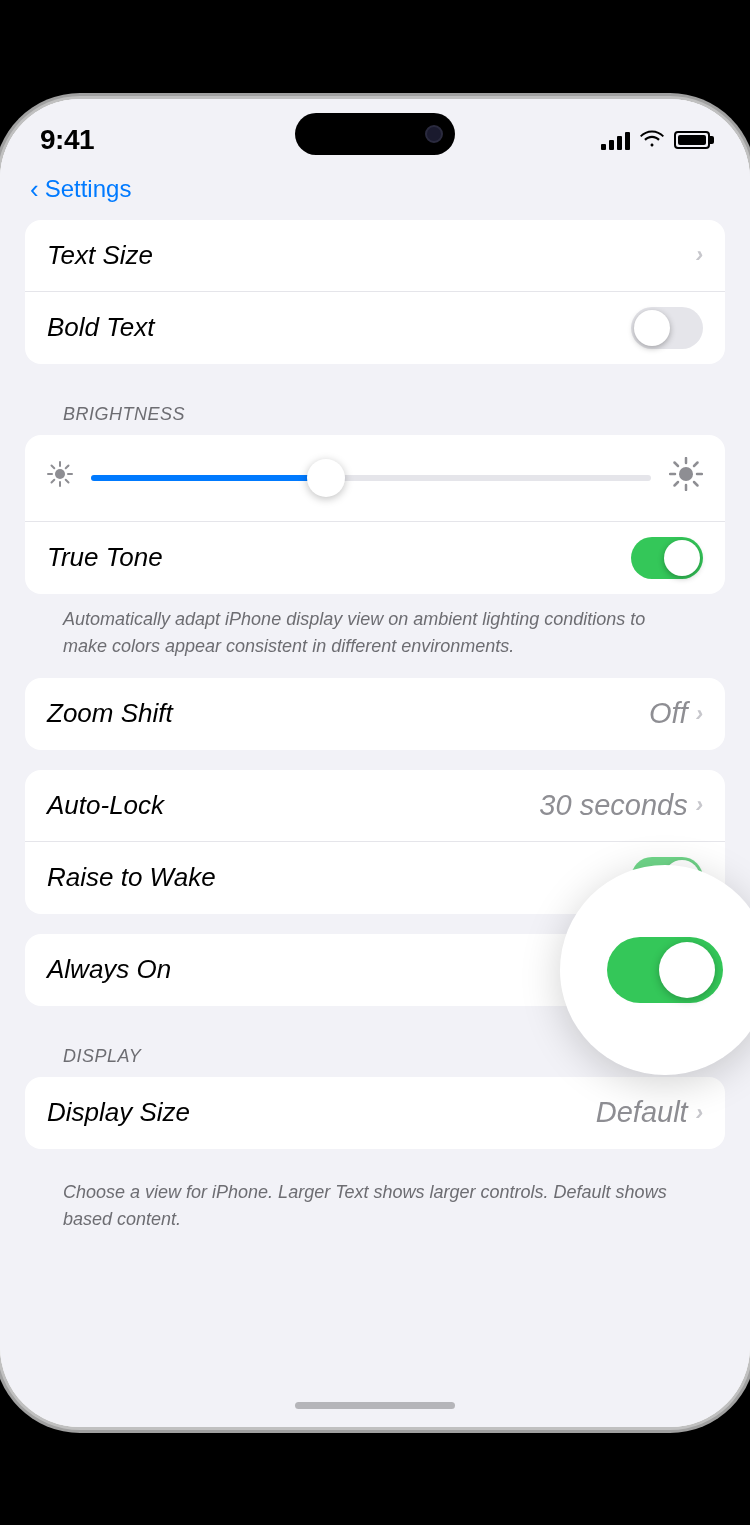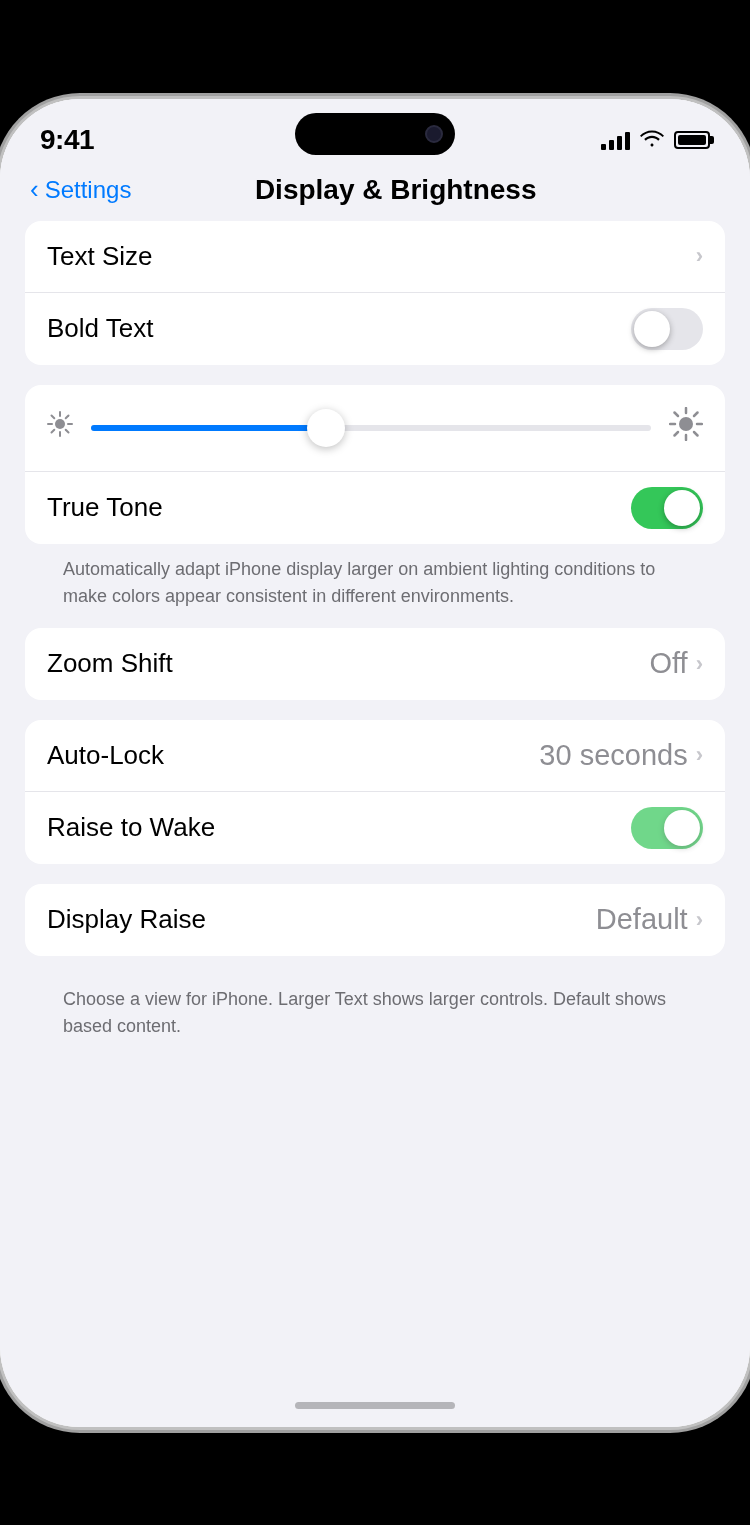"Display & Brightness" div.nav-title { html: <div>Display &amp; Brightness</div> -> none }
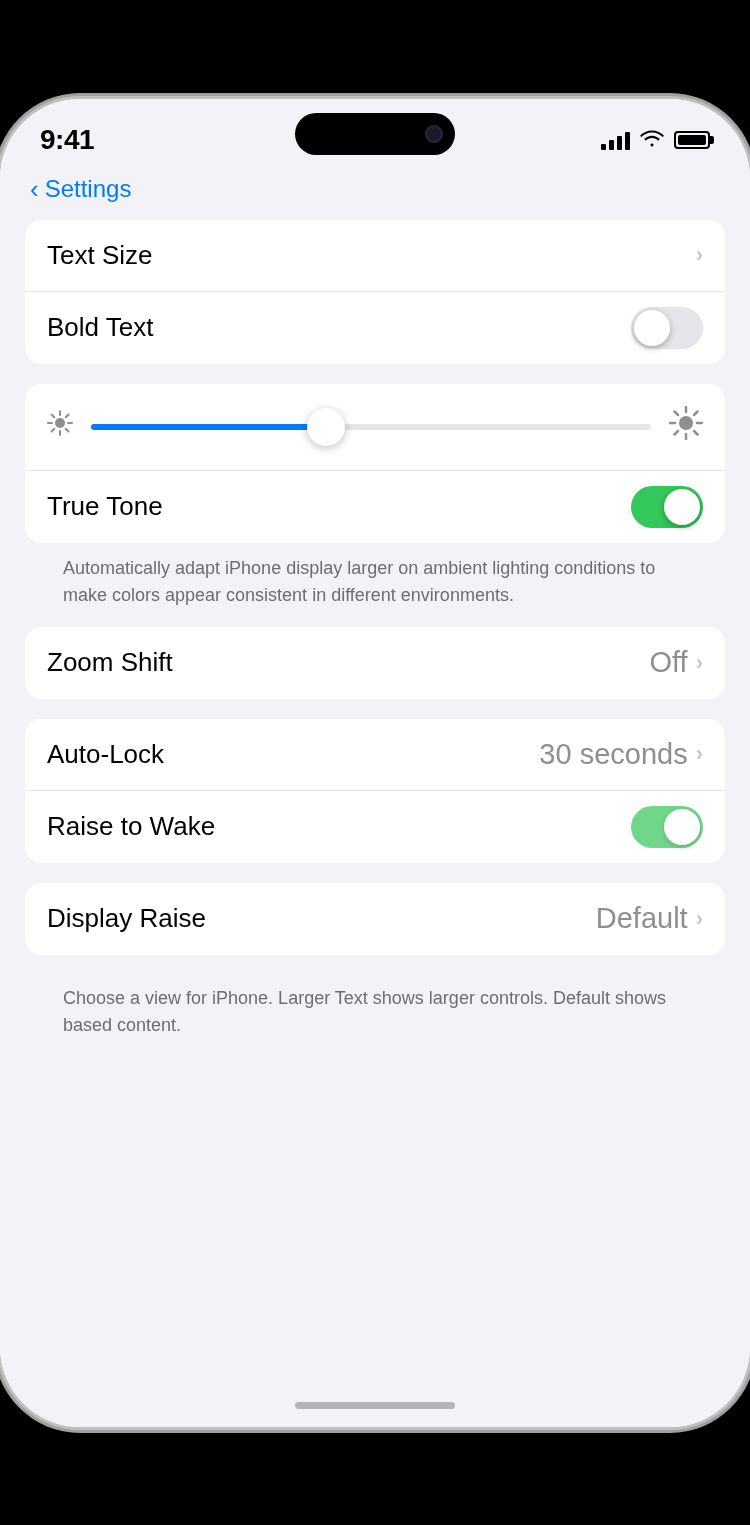"Text Size" .content { font-style: none -> italic }
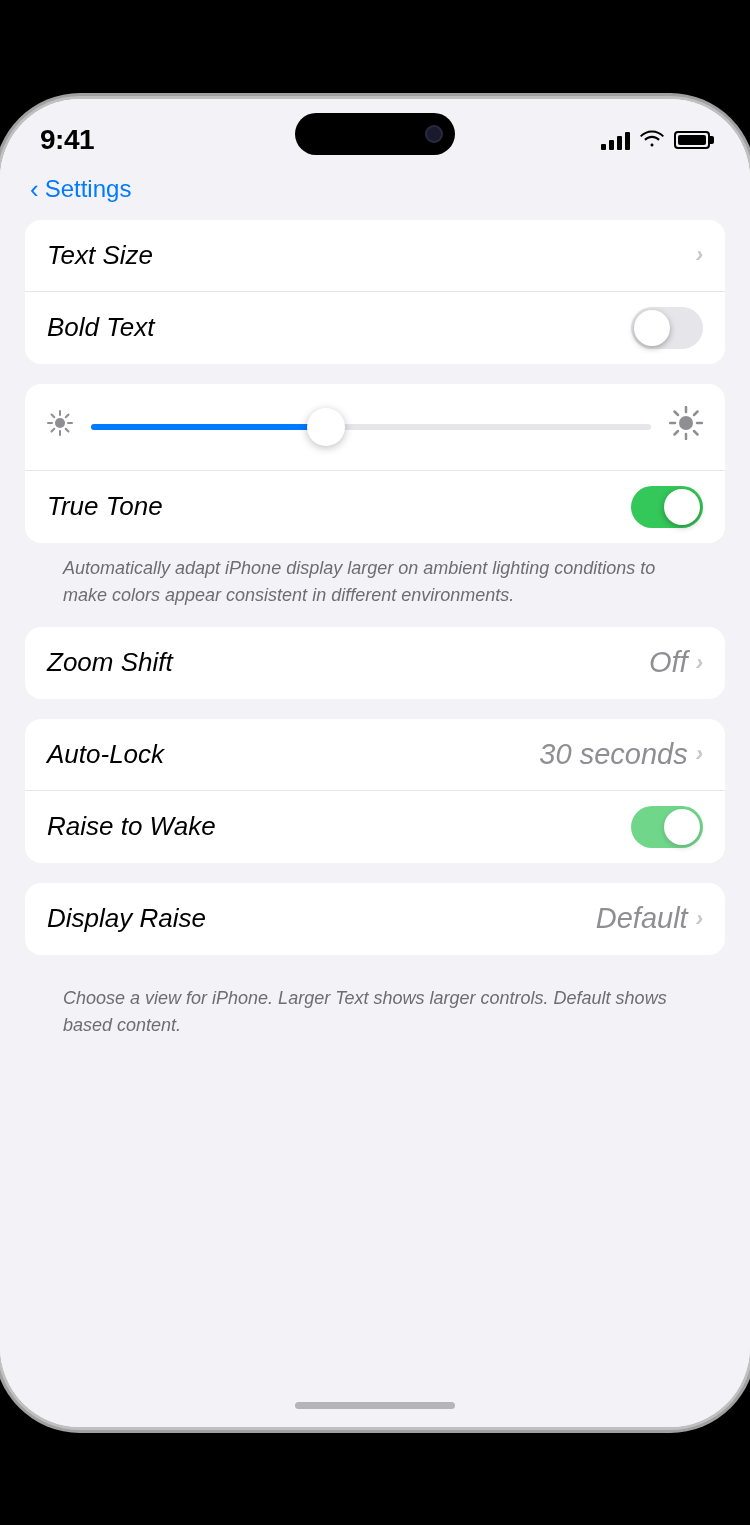"BRIGHTNESS" div.section-header { html: none -> <div>BRIGHTNESS</div> }
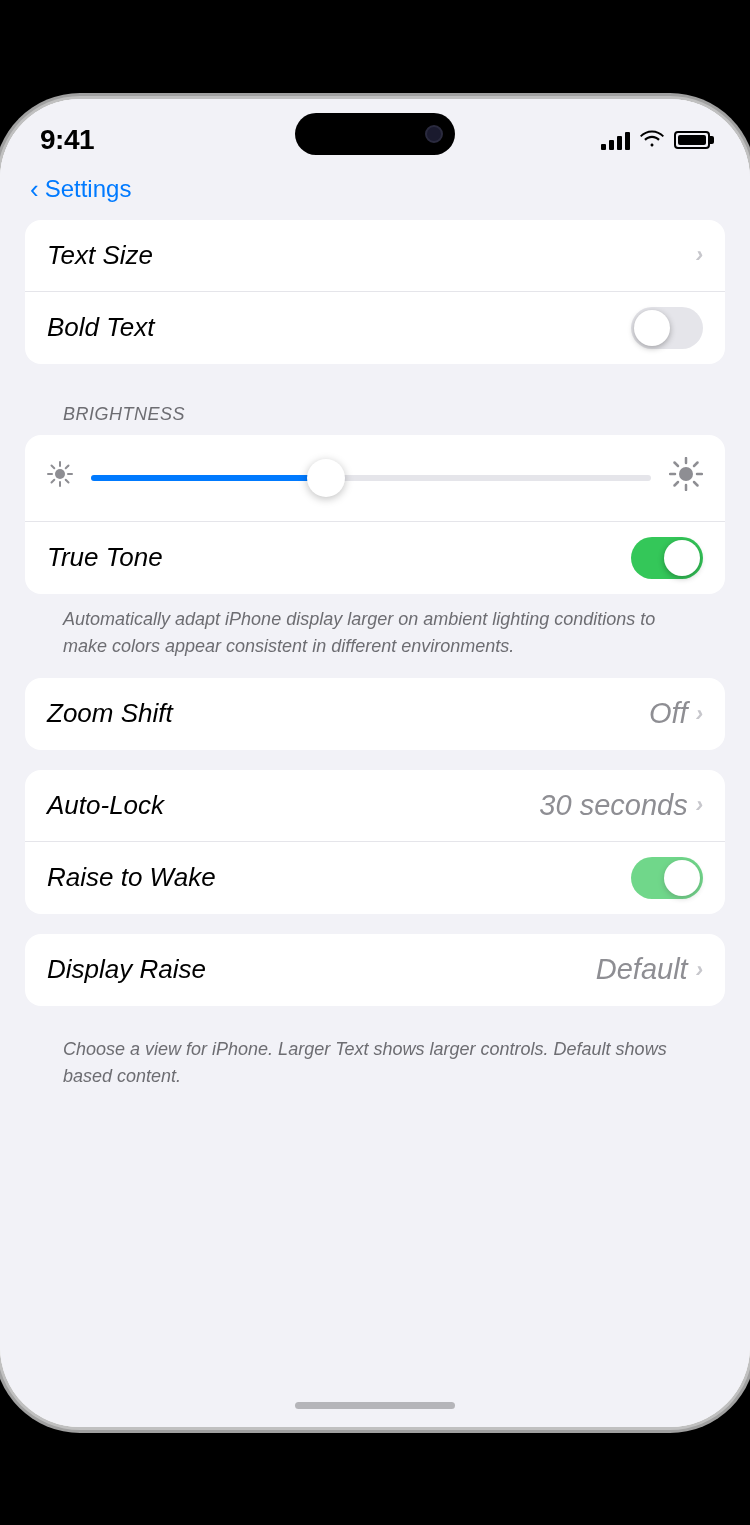"Automatically adapt iPhone display" div.section-footer { text: larger -> view }
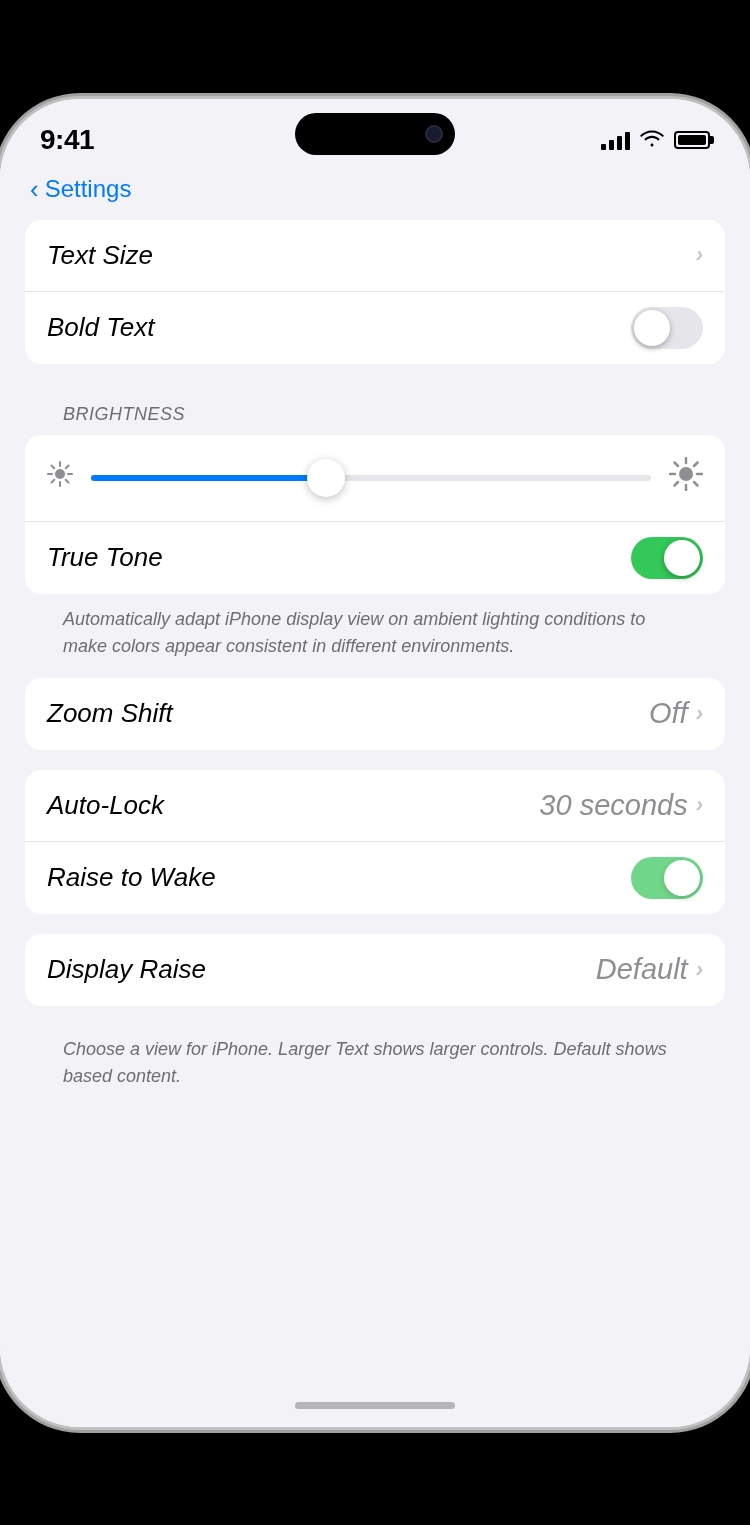"Always On" div.settings-group { html: none -> <div> <div> <span>Always On</span> <div> <div> <div></div> </div> </div> </div> </div> }
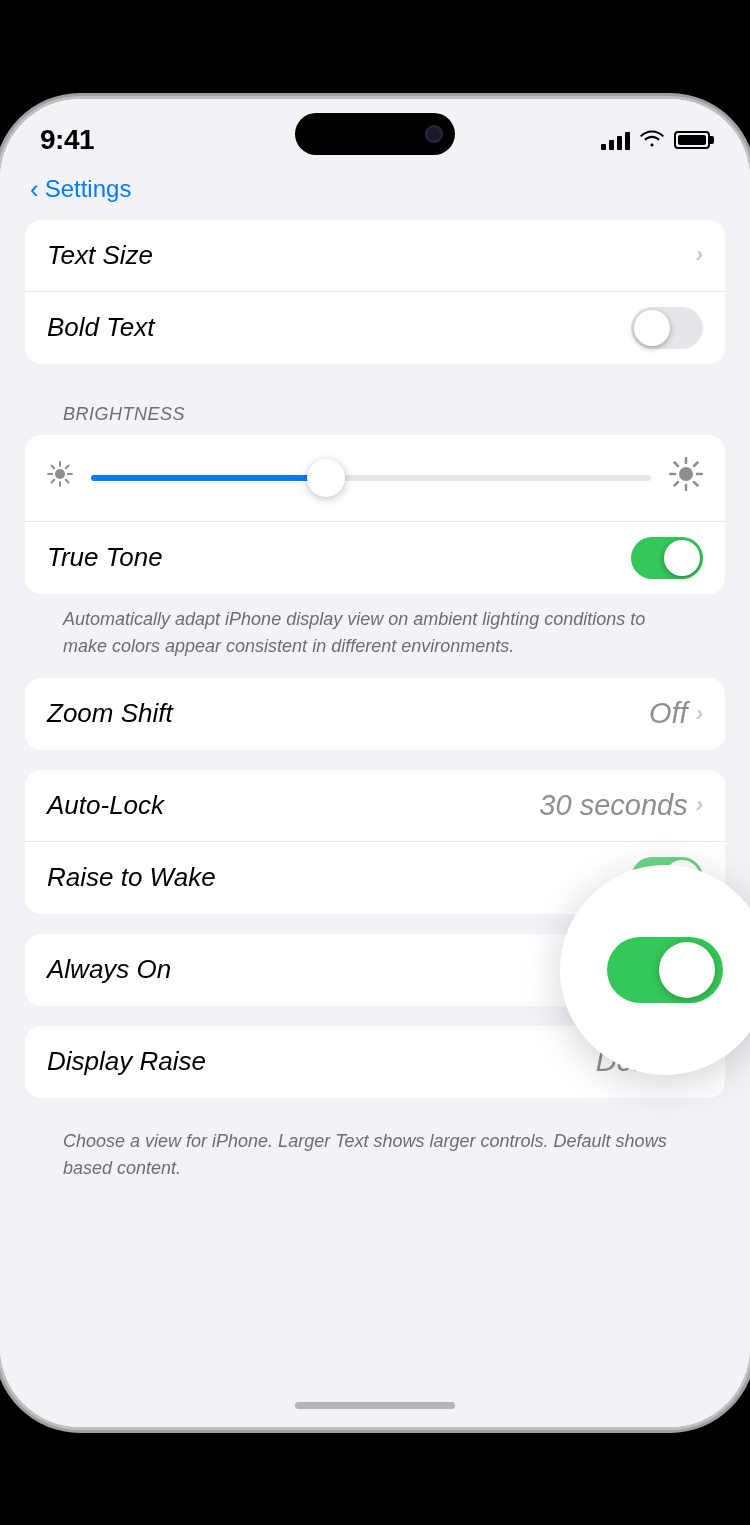"DISPLAY" div.section-header { html: none -> <div>DISPLAY</div> }
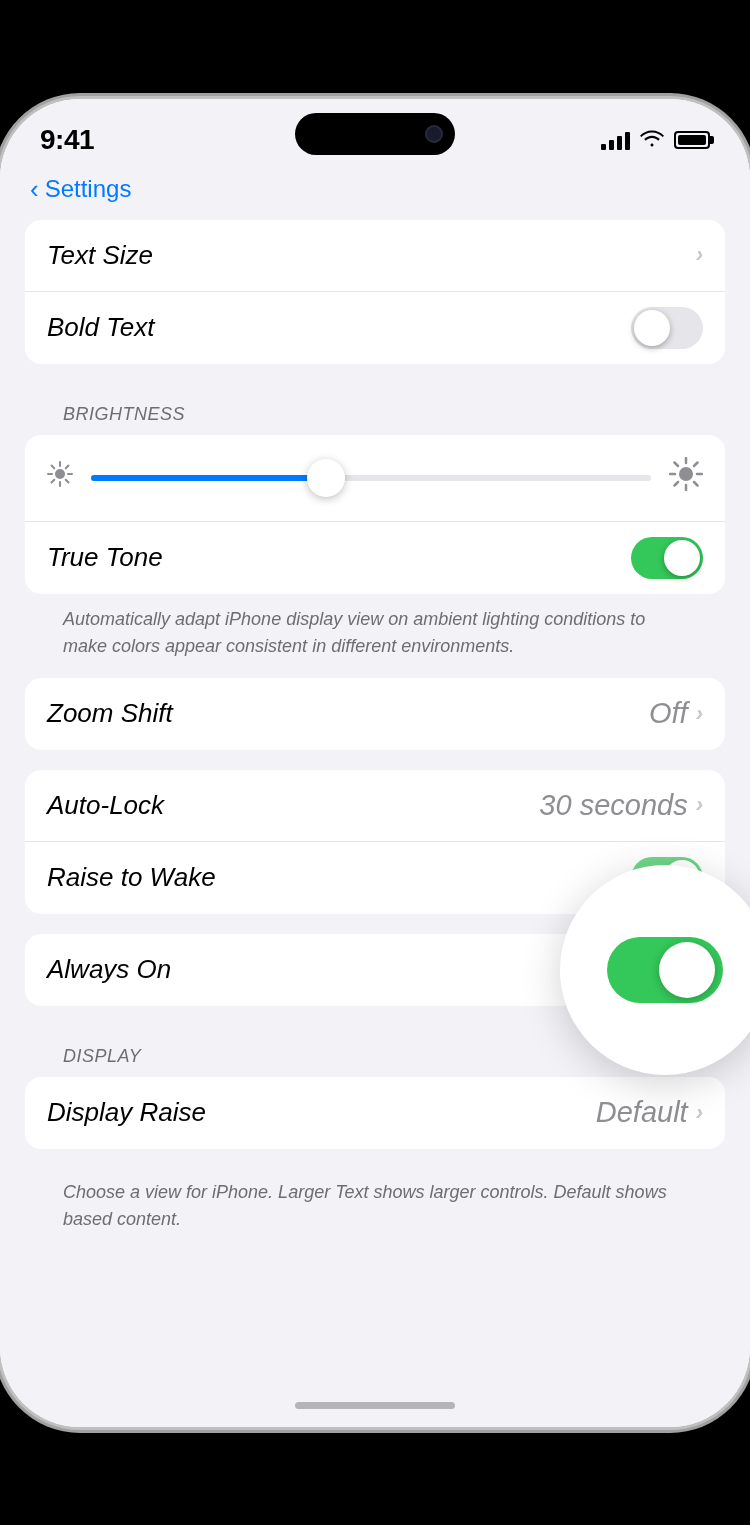"Display Raise" span.row-label { text: Raise -> Size }
